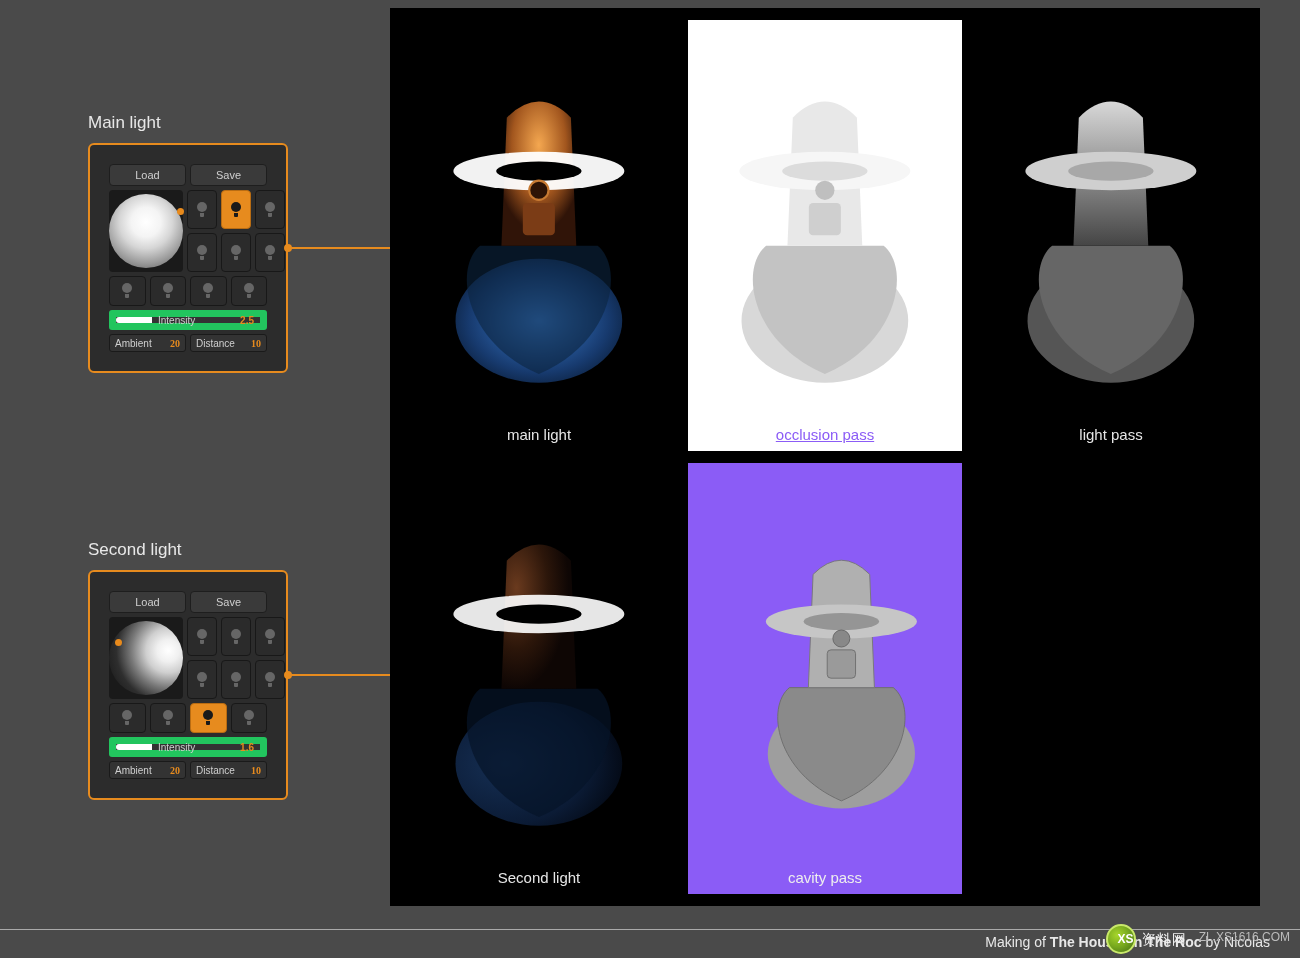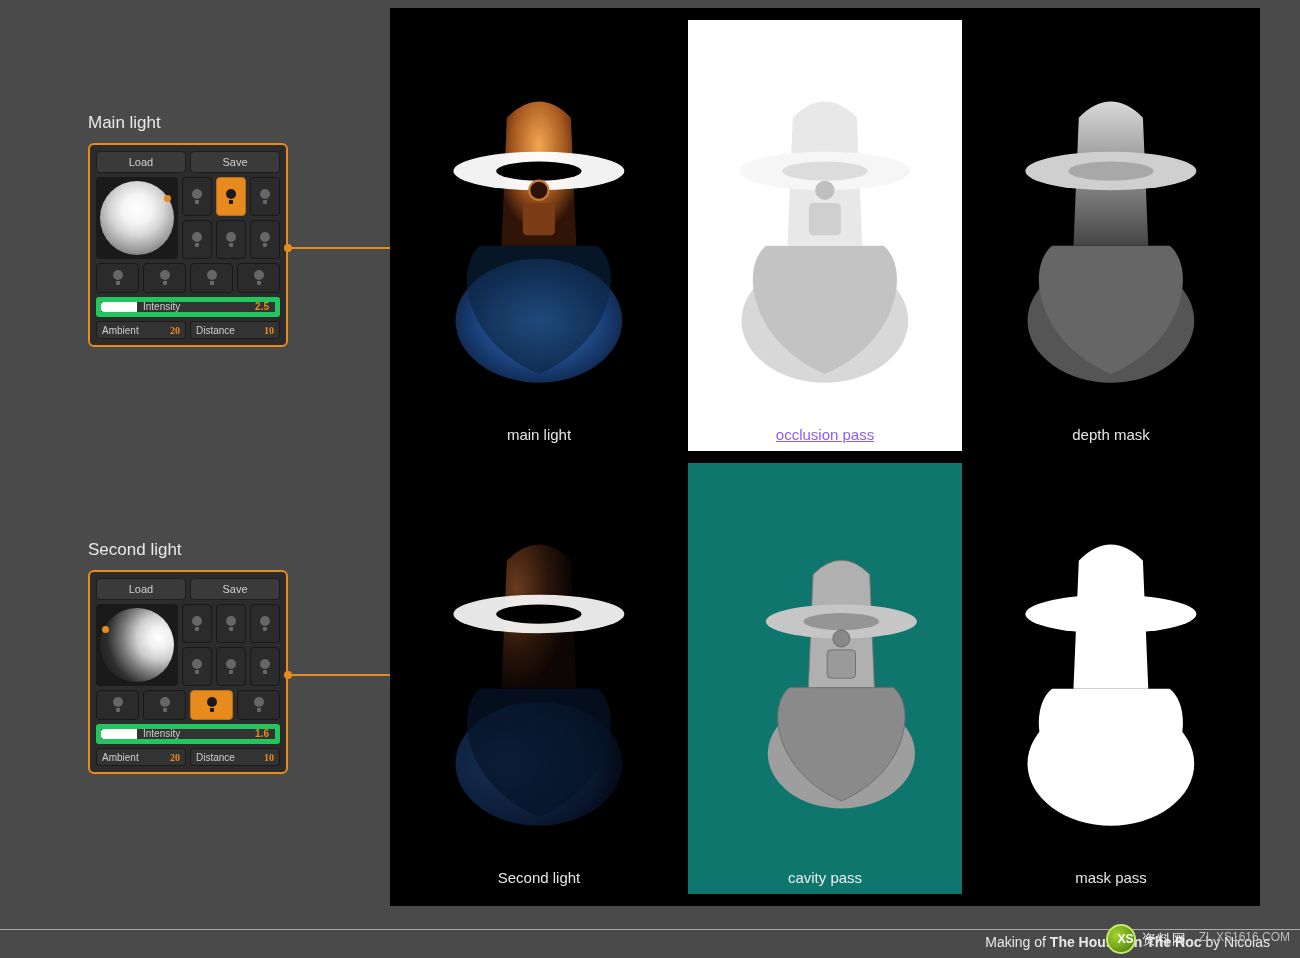"Load" .light-panel { padding: 6px -> 19px }
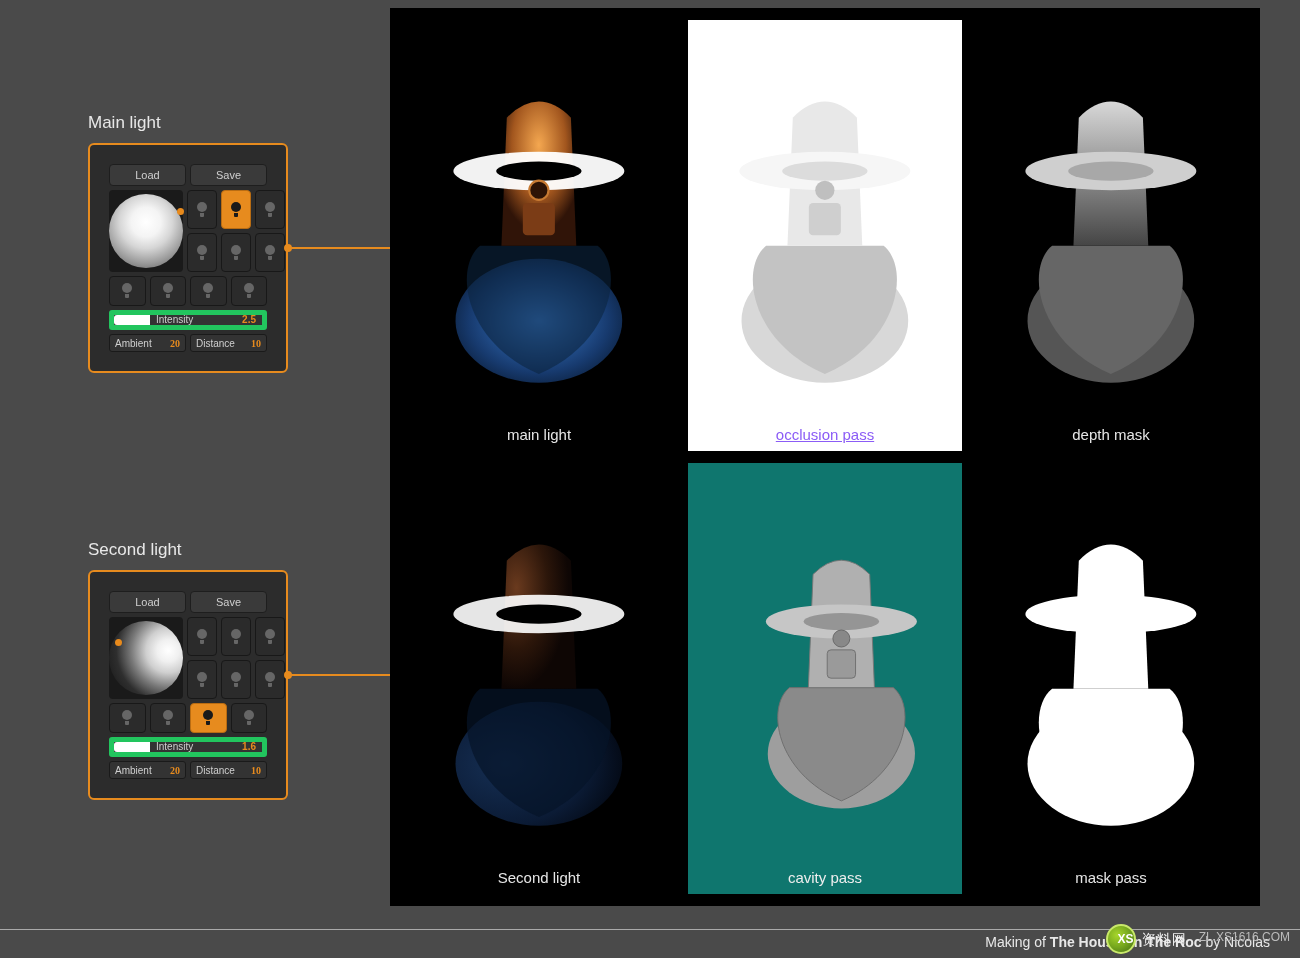"Intensity" .lp-intensity { align-items: flex-end -> center; border: 5px solid #22c55e -> 7px solid #22c55e }
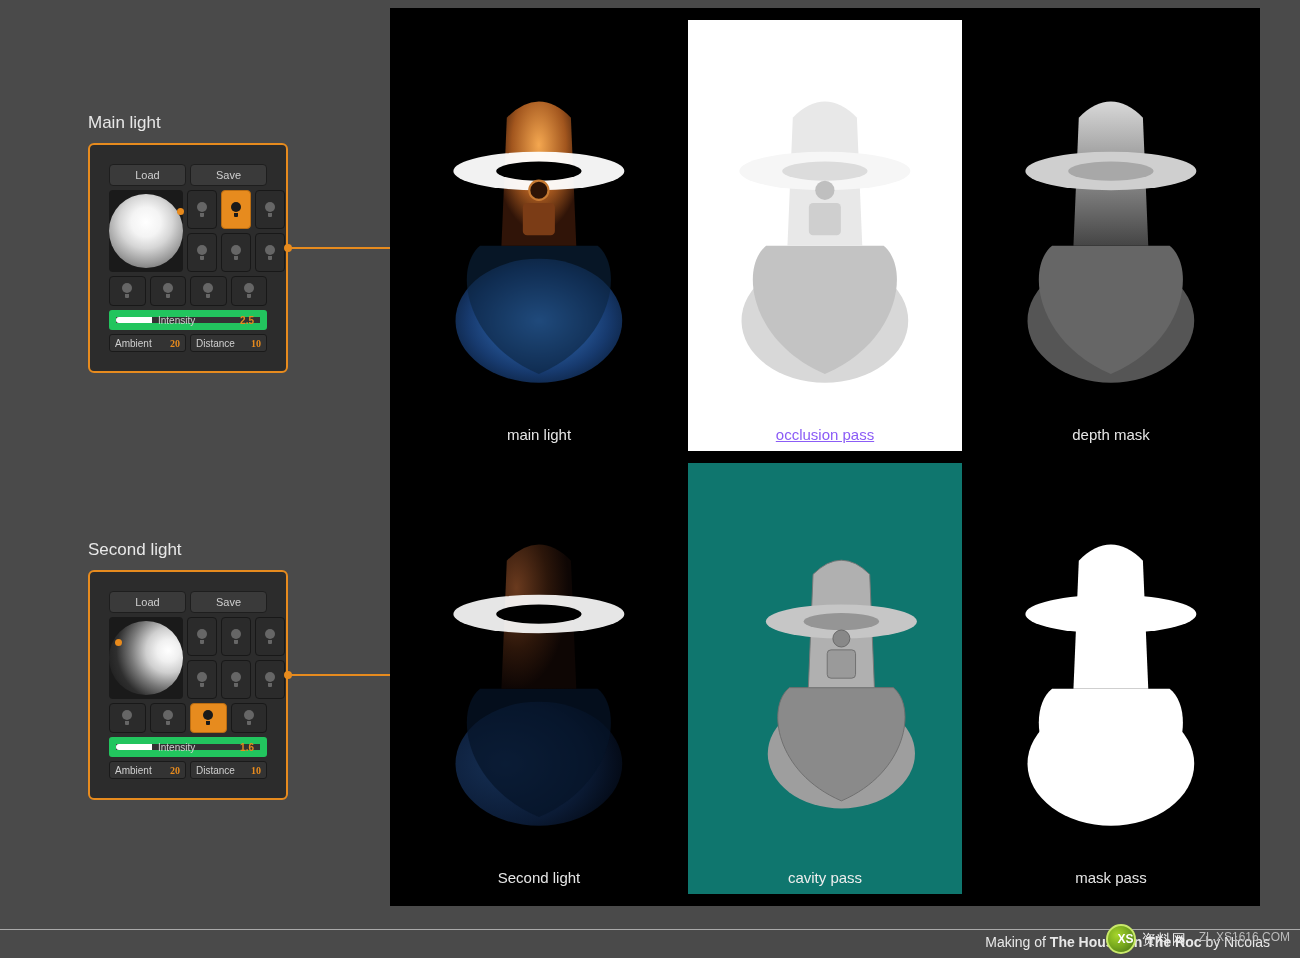"depth mask" div.render-caption { text: depth mask -> light pass }
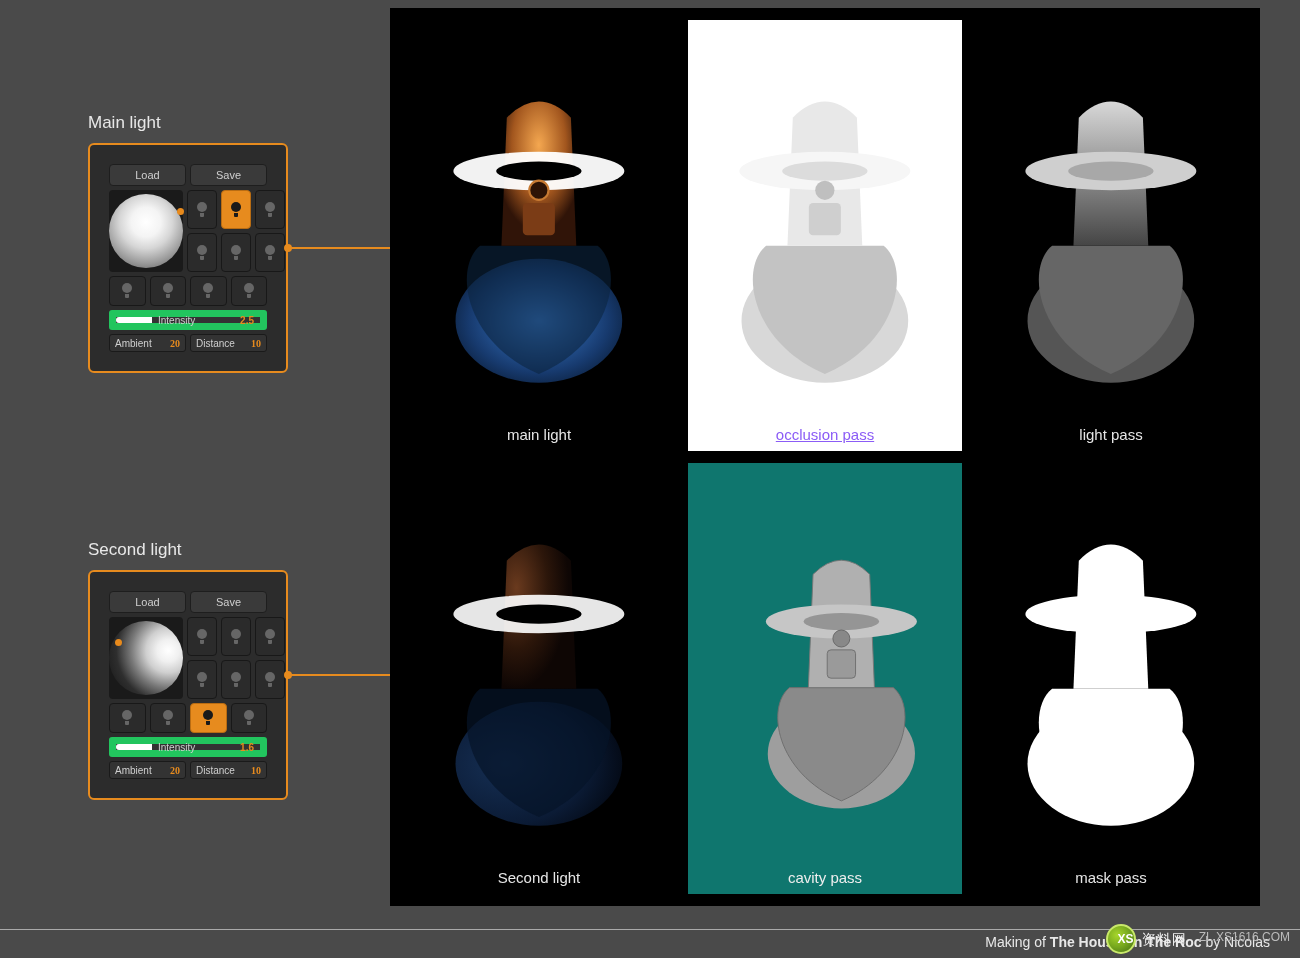"cavity pass" .render-cell.gray { background: #0f766e -> #8b5cf6 }
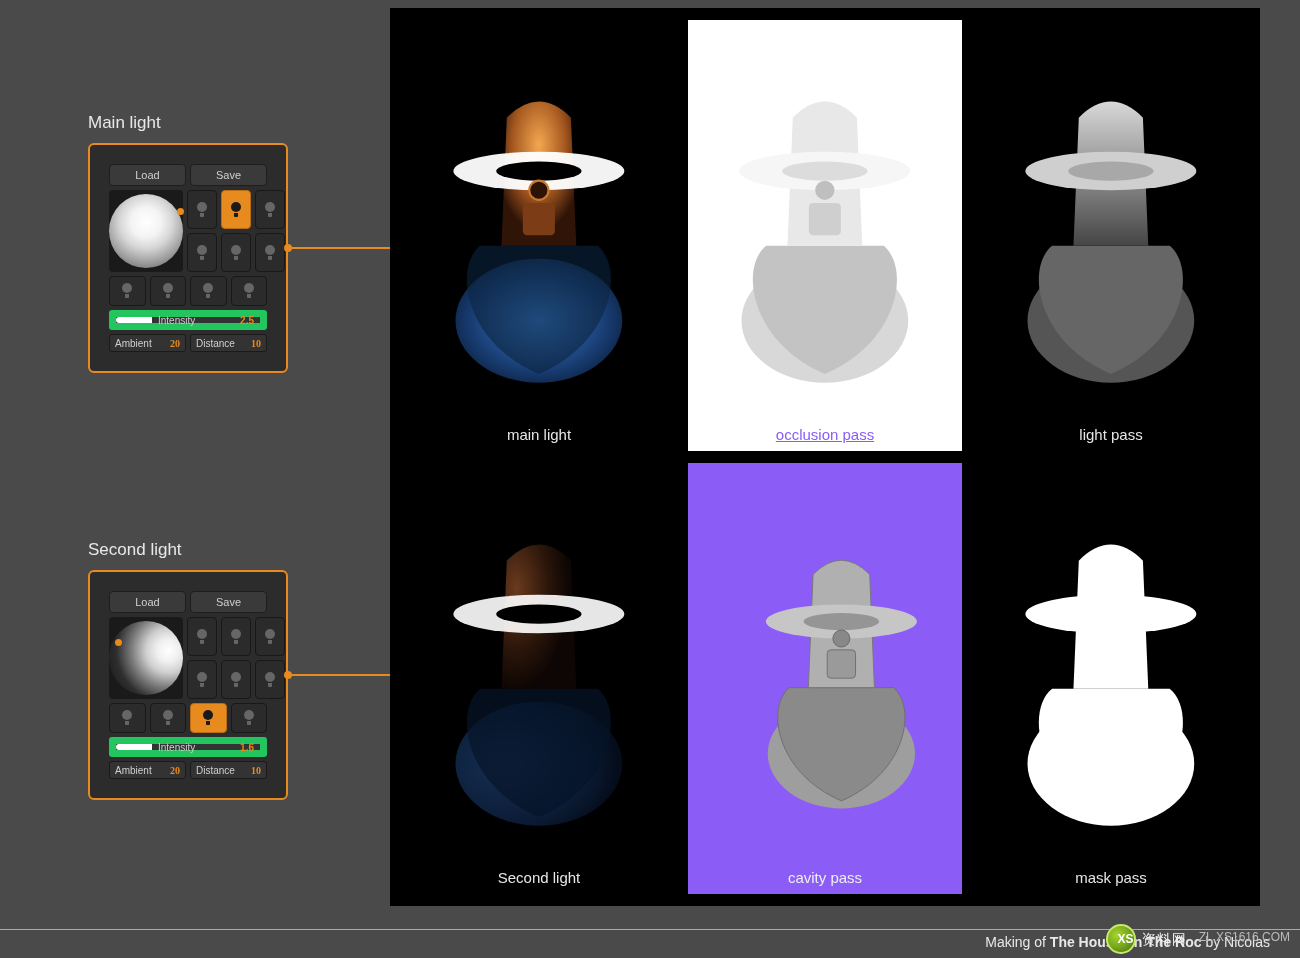"mask pass" div.render-cell { html: <div> <svg> <ellipse></ellipse> <path></path> <path></path> <ellipse></ellipse> </svg> <div>mask pass</div> </div> -> none }
